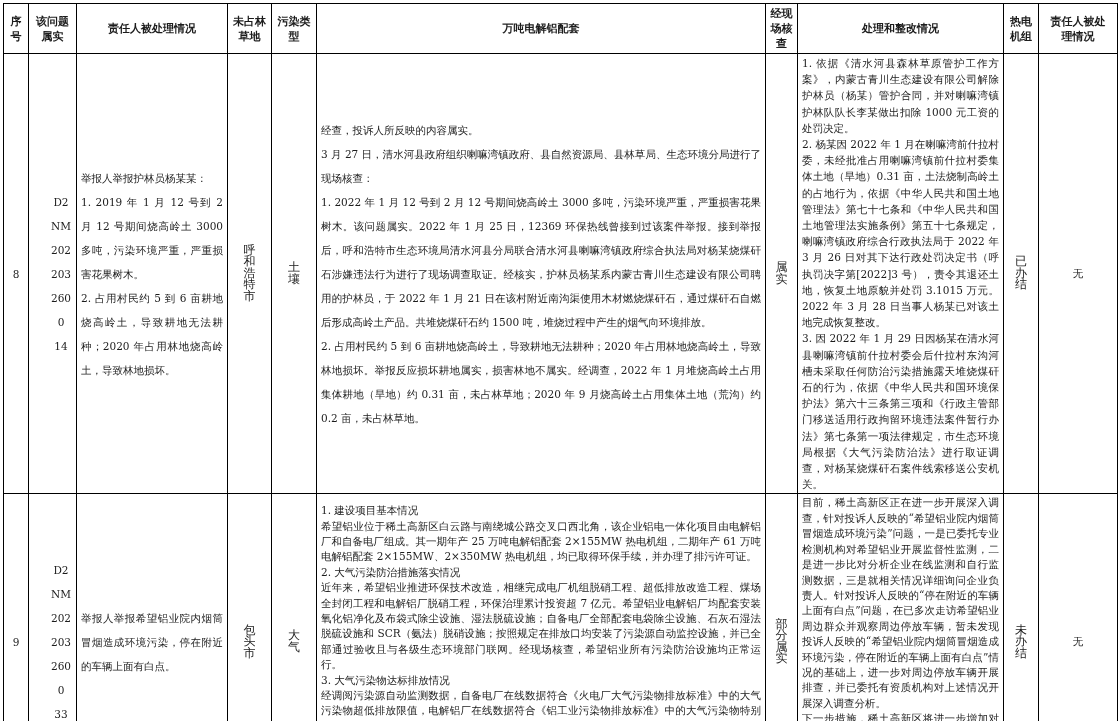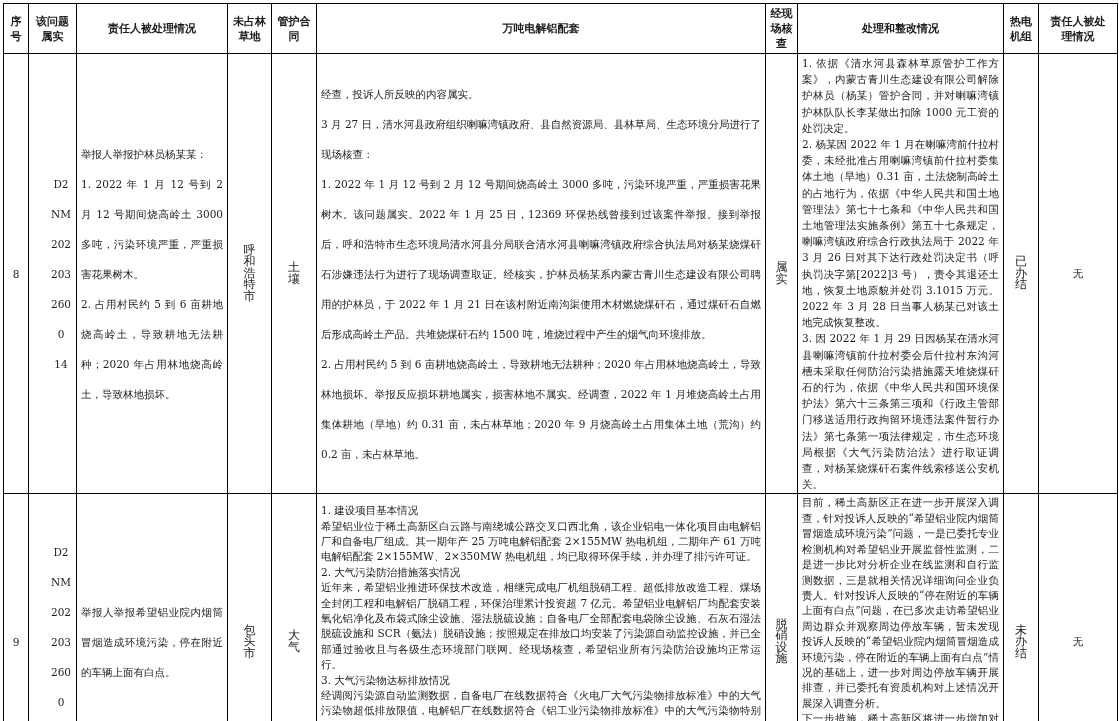"管护合同" th { text: 管护合同 -> 污染类型 }
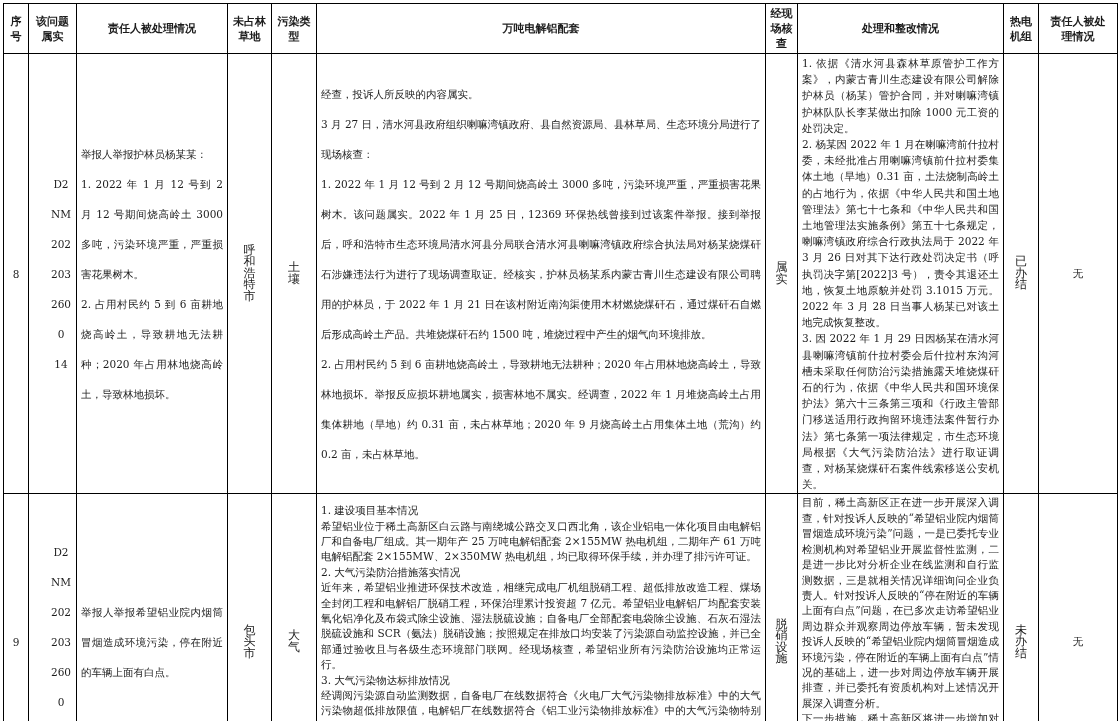"经查，投诉人所反映的内容属实。" .lh-a { line-height: 30px -> 24px }
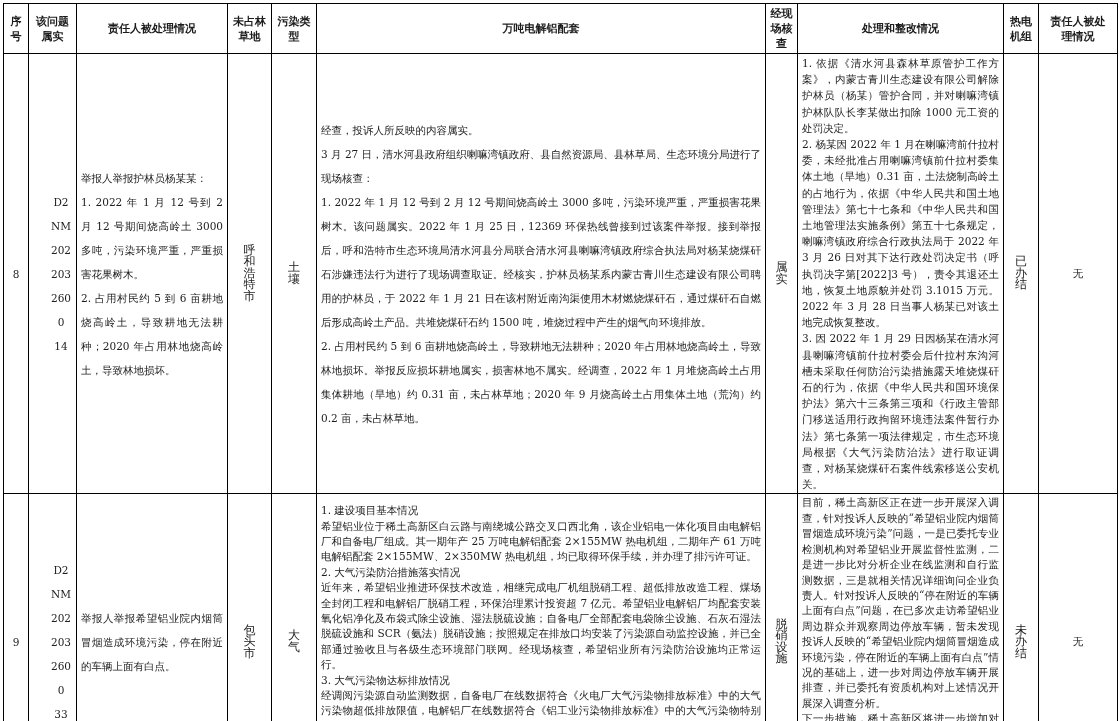"举报人举报护林员杨某某：" td.paras { text: 2022 -> 2019 }
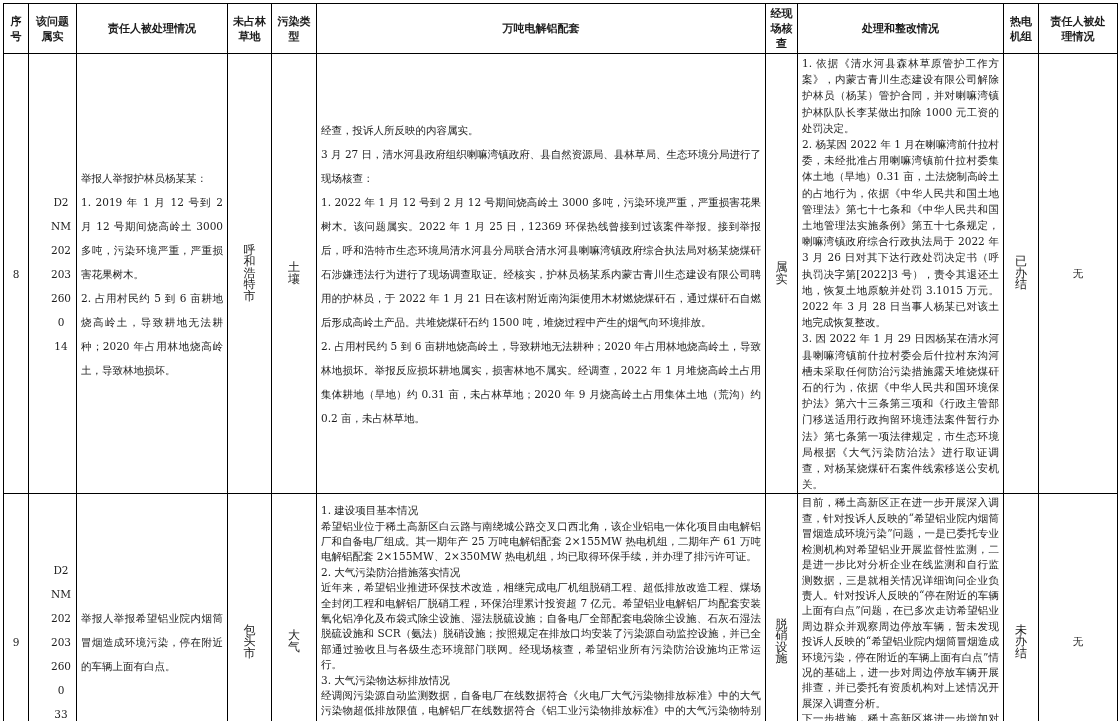"脱硝设施" div.vtext { text: 脱硝设施 -> 部分属实 }
